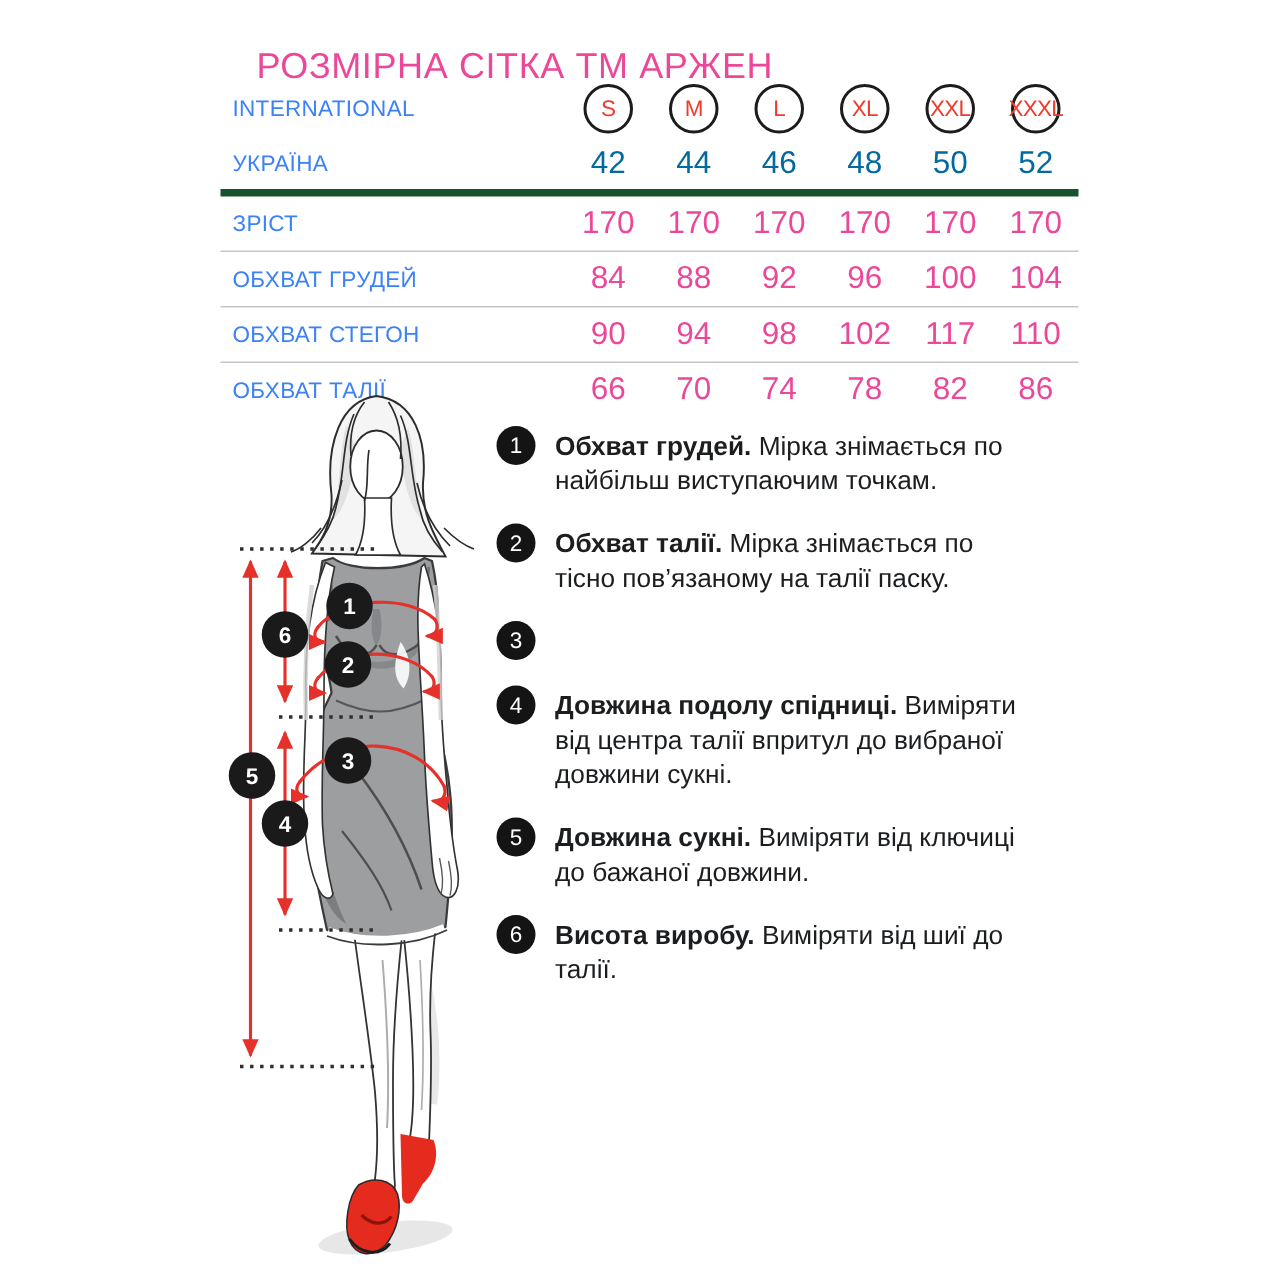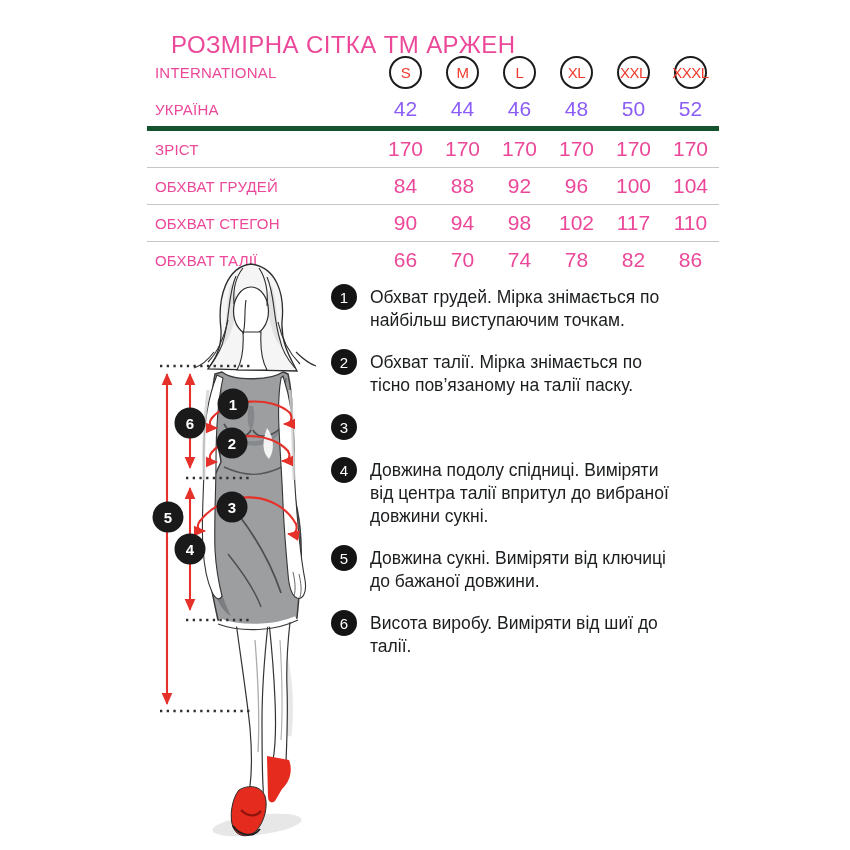"INTERNATIONAL" .trow .rlabel { color: #ec4899 -> #3b82f6 }
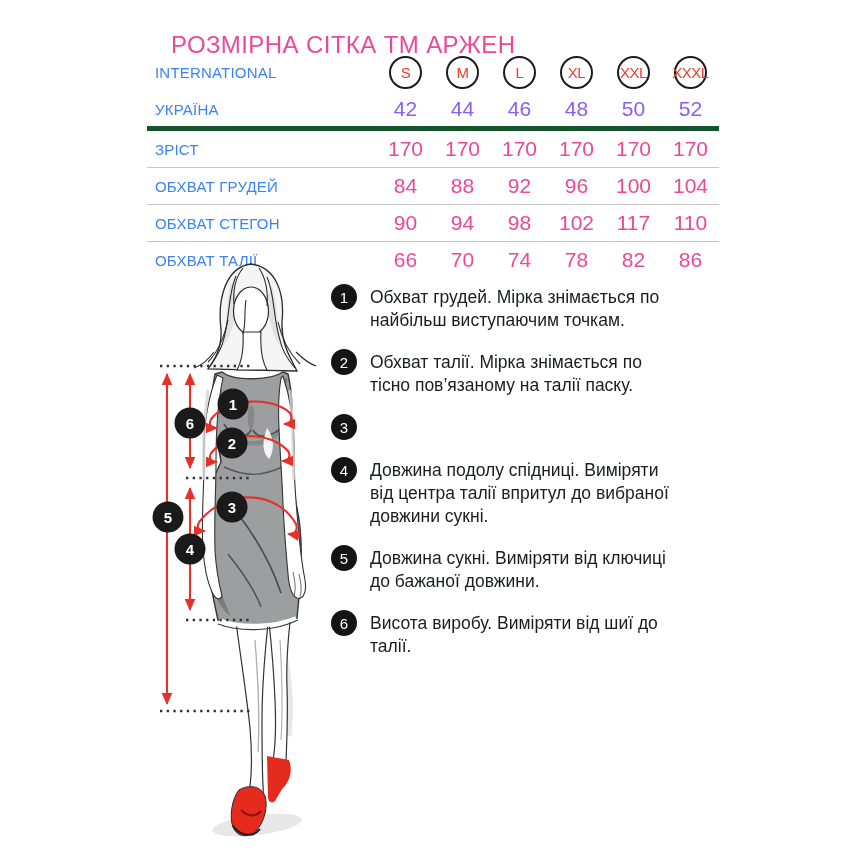"42" .num-black { color: #8b5cf6 -> #0369a1 }
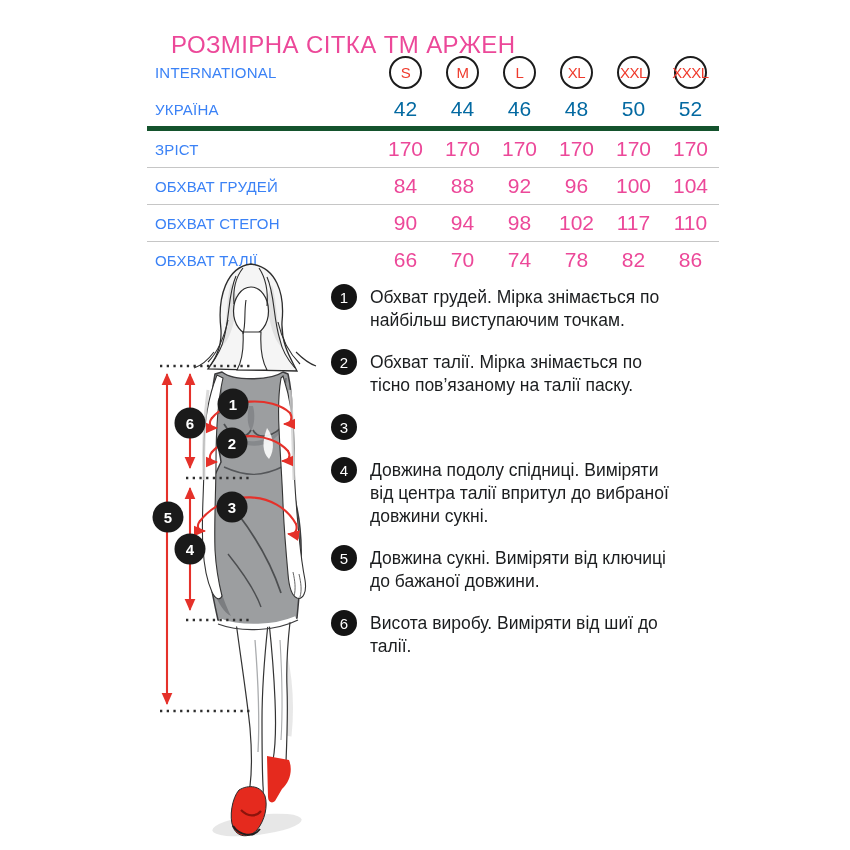"Обхват грудей." .legend-text .term { font-weight: normal -> bold }
